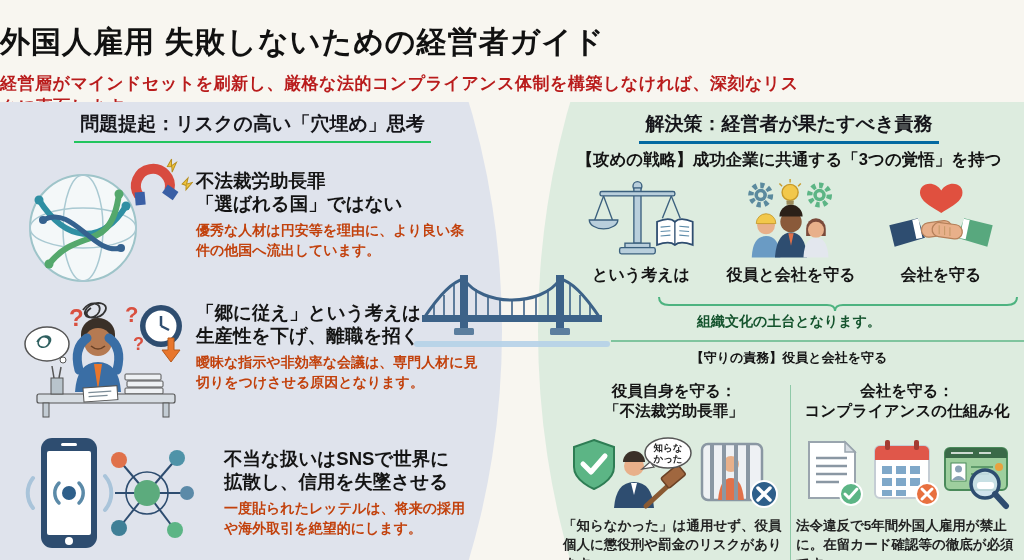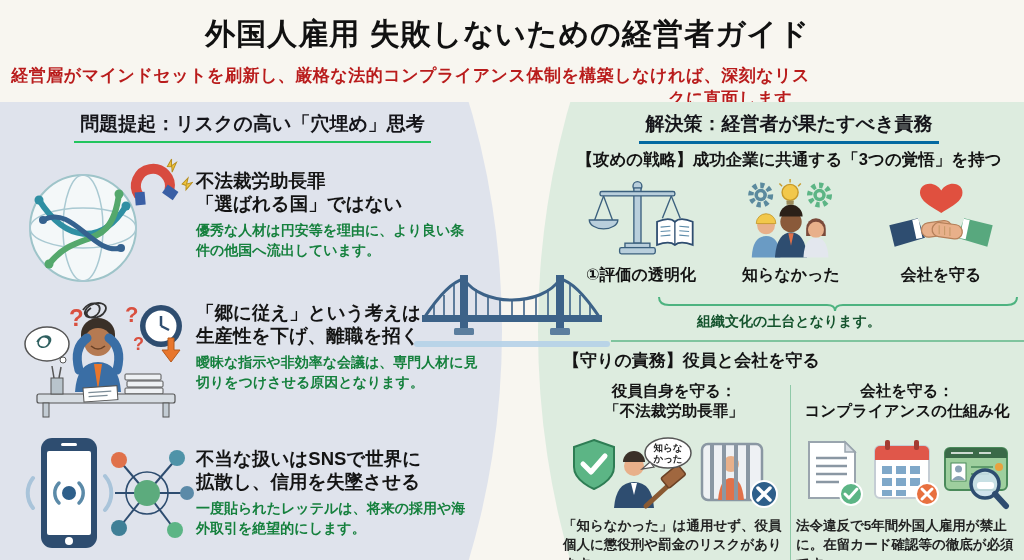"外国人雇用 失敗しないための経営者ガイド" .hdr { text-align: right -> left; top: 0 -> 8px }
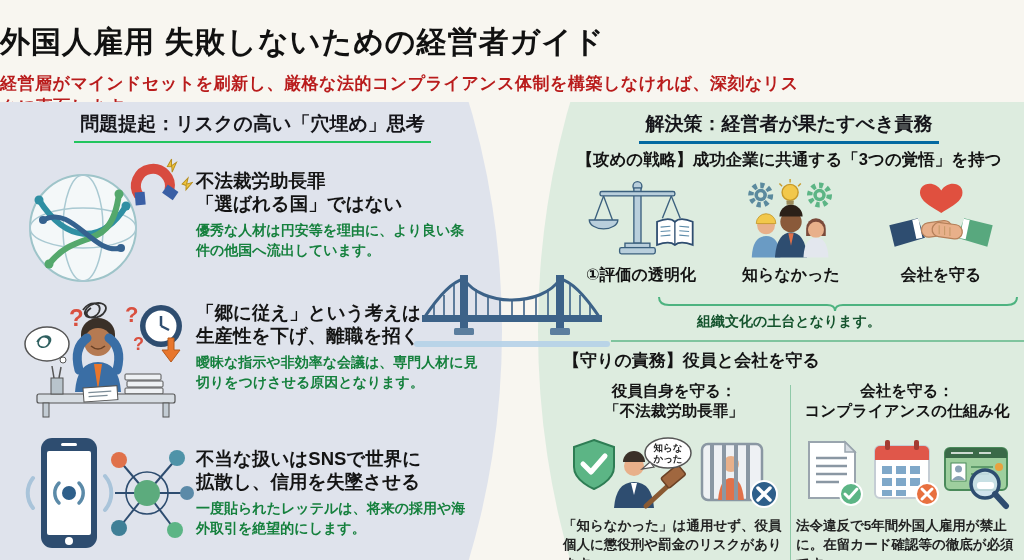"優秀な人材は円安等を理由に、より良い条件の他国へ流出しています。" .ibody { color: #15803d -> #c2410c }
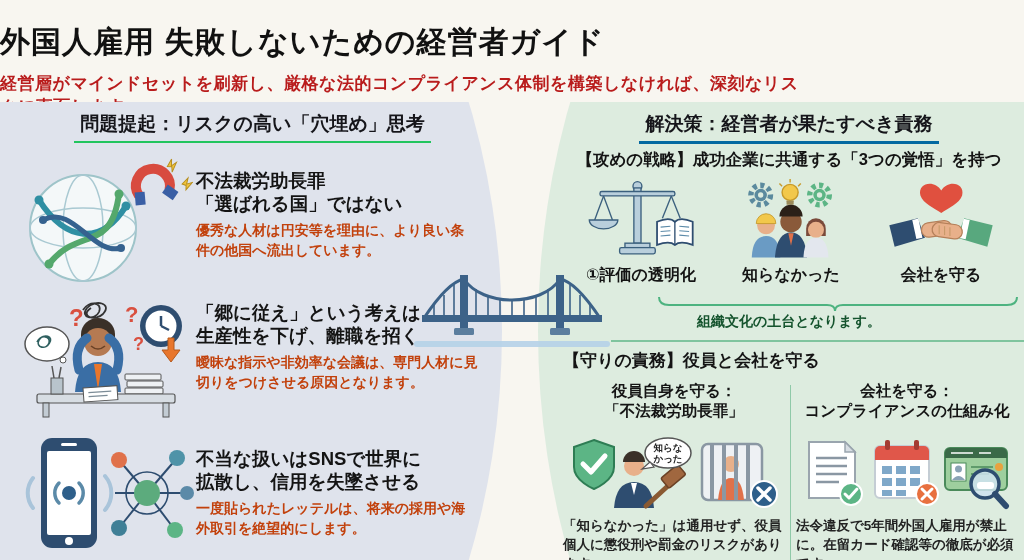"①評価の透明化" div.off-label { text: ①評価の透明化 -> という考えは }
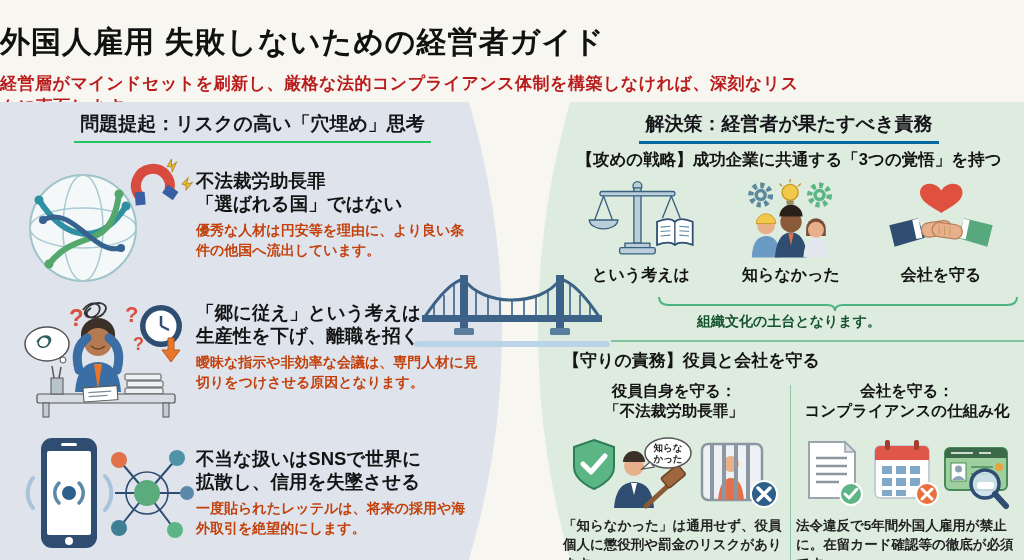"知らなかった" div.off-label { text: 知らなかった -> 役員と会社を守る }
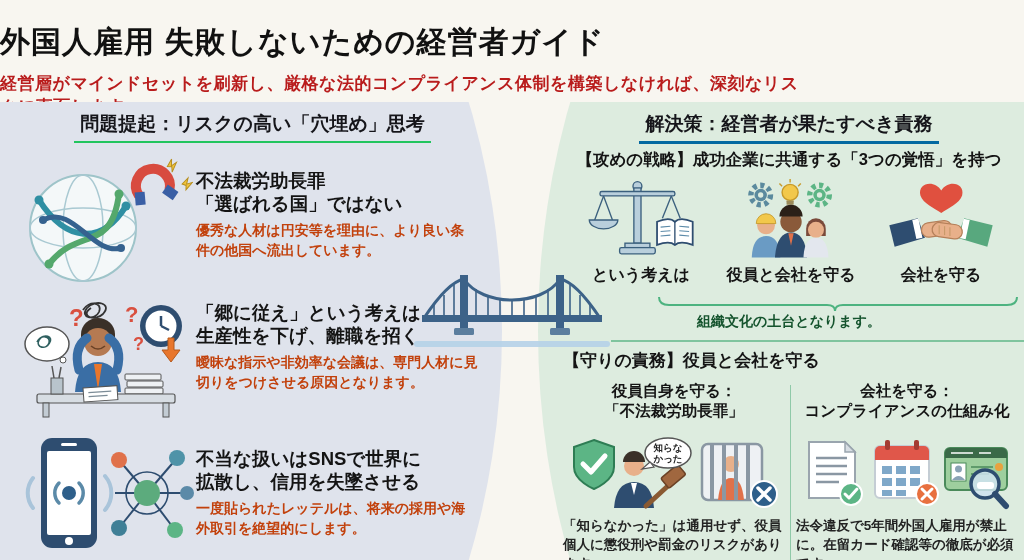"【守りの責務】役員と会社を守る" .def-title { font-size: 17px -> 13px; text-align: left -> center }
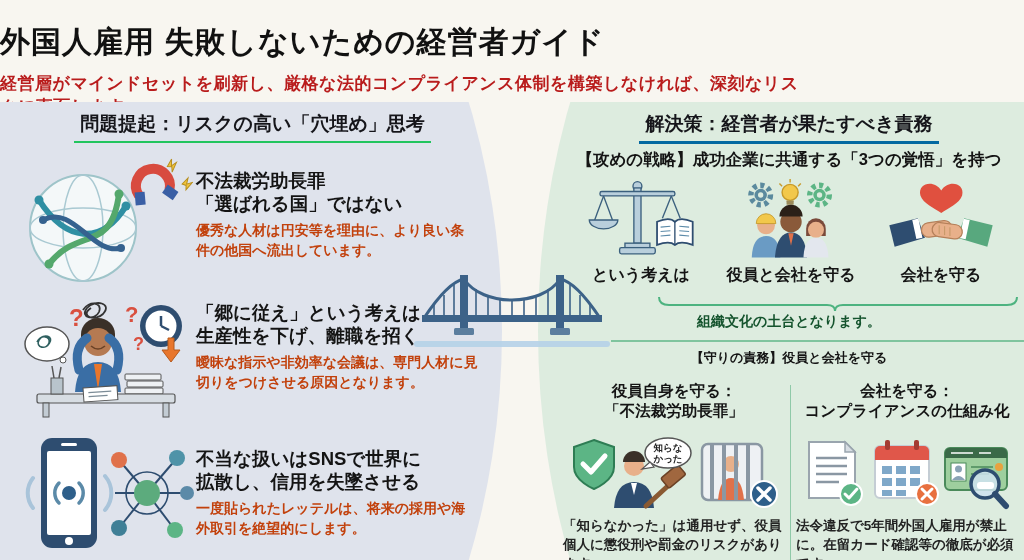"不当な扱いはSNSで世界に" div.lrow { gap: none -> 28px }
